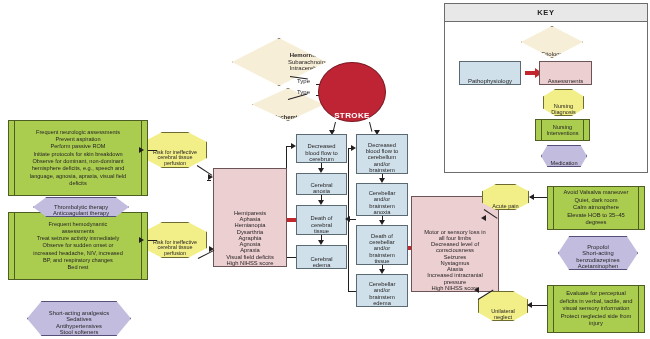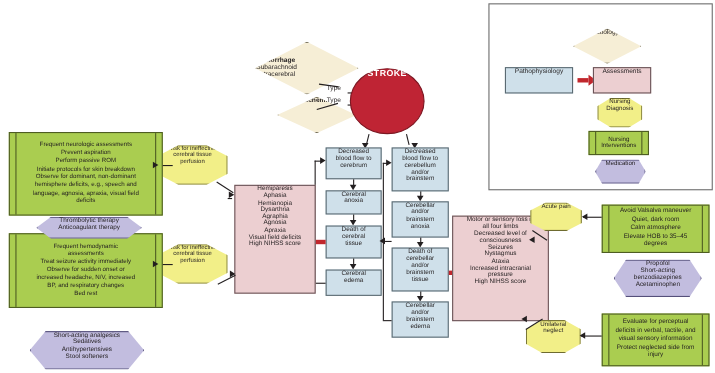"KEY" div { html: none -> <div>KEY</div> }
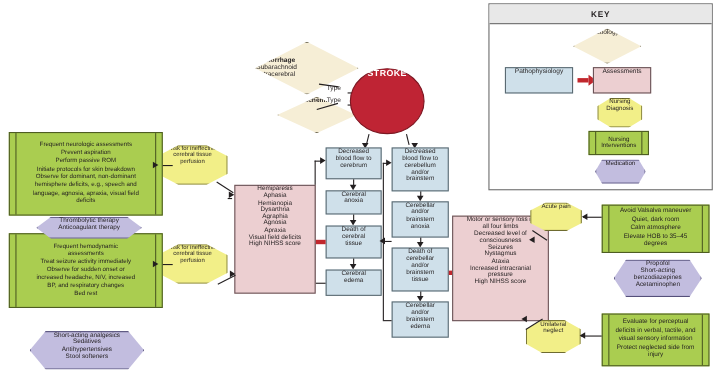"STROKE" .node { align-items: flex-start -> flex-end }
